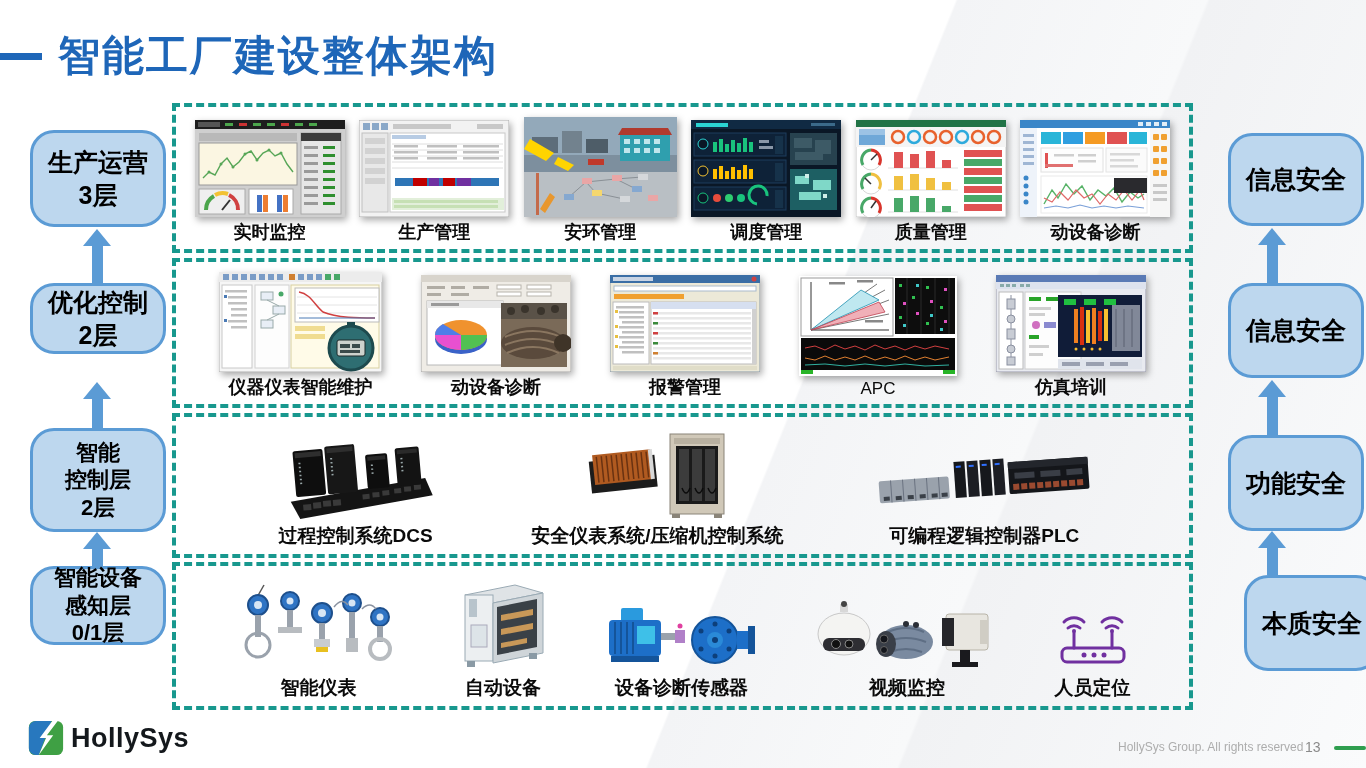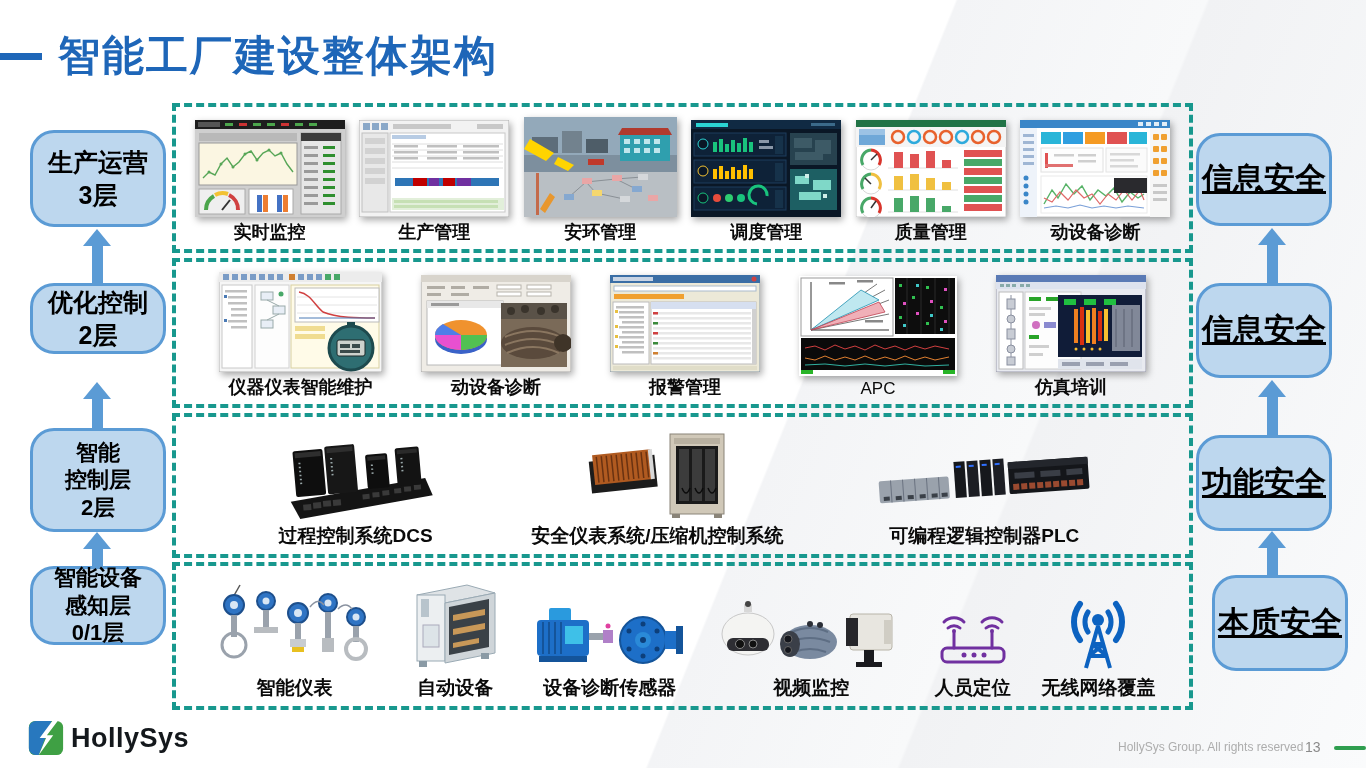"信息安全" .lb-right { font-size: 31px -> 25px; left: 1196px -> 1228px; text-decoration: underline -> none }
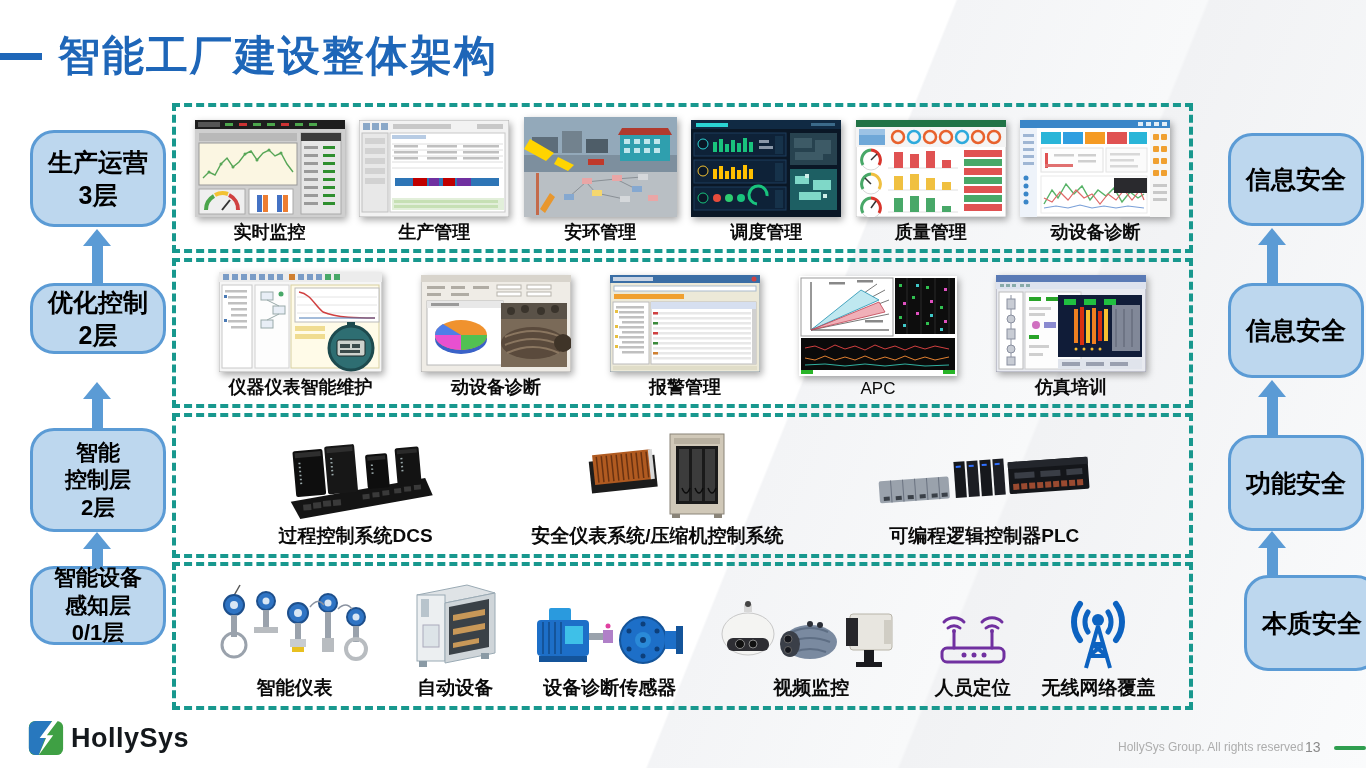"无线网络覆盖" div.item { html: <div> <svg> <g> <path></path> <path></path> <path></path> <path></path> </g> <circle></circle> <g> <line></line> <line></line> <line></line> <line></line> <line></line> <line></line> </g> </svg> <span>无线网络覆盖</span> </div> -> none }
